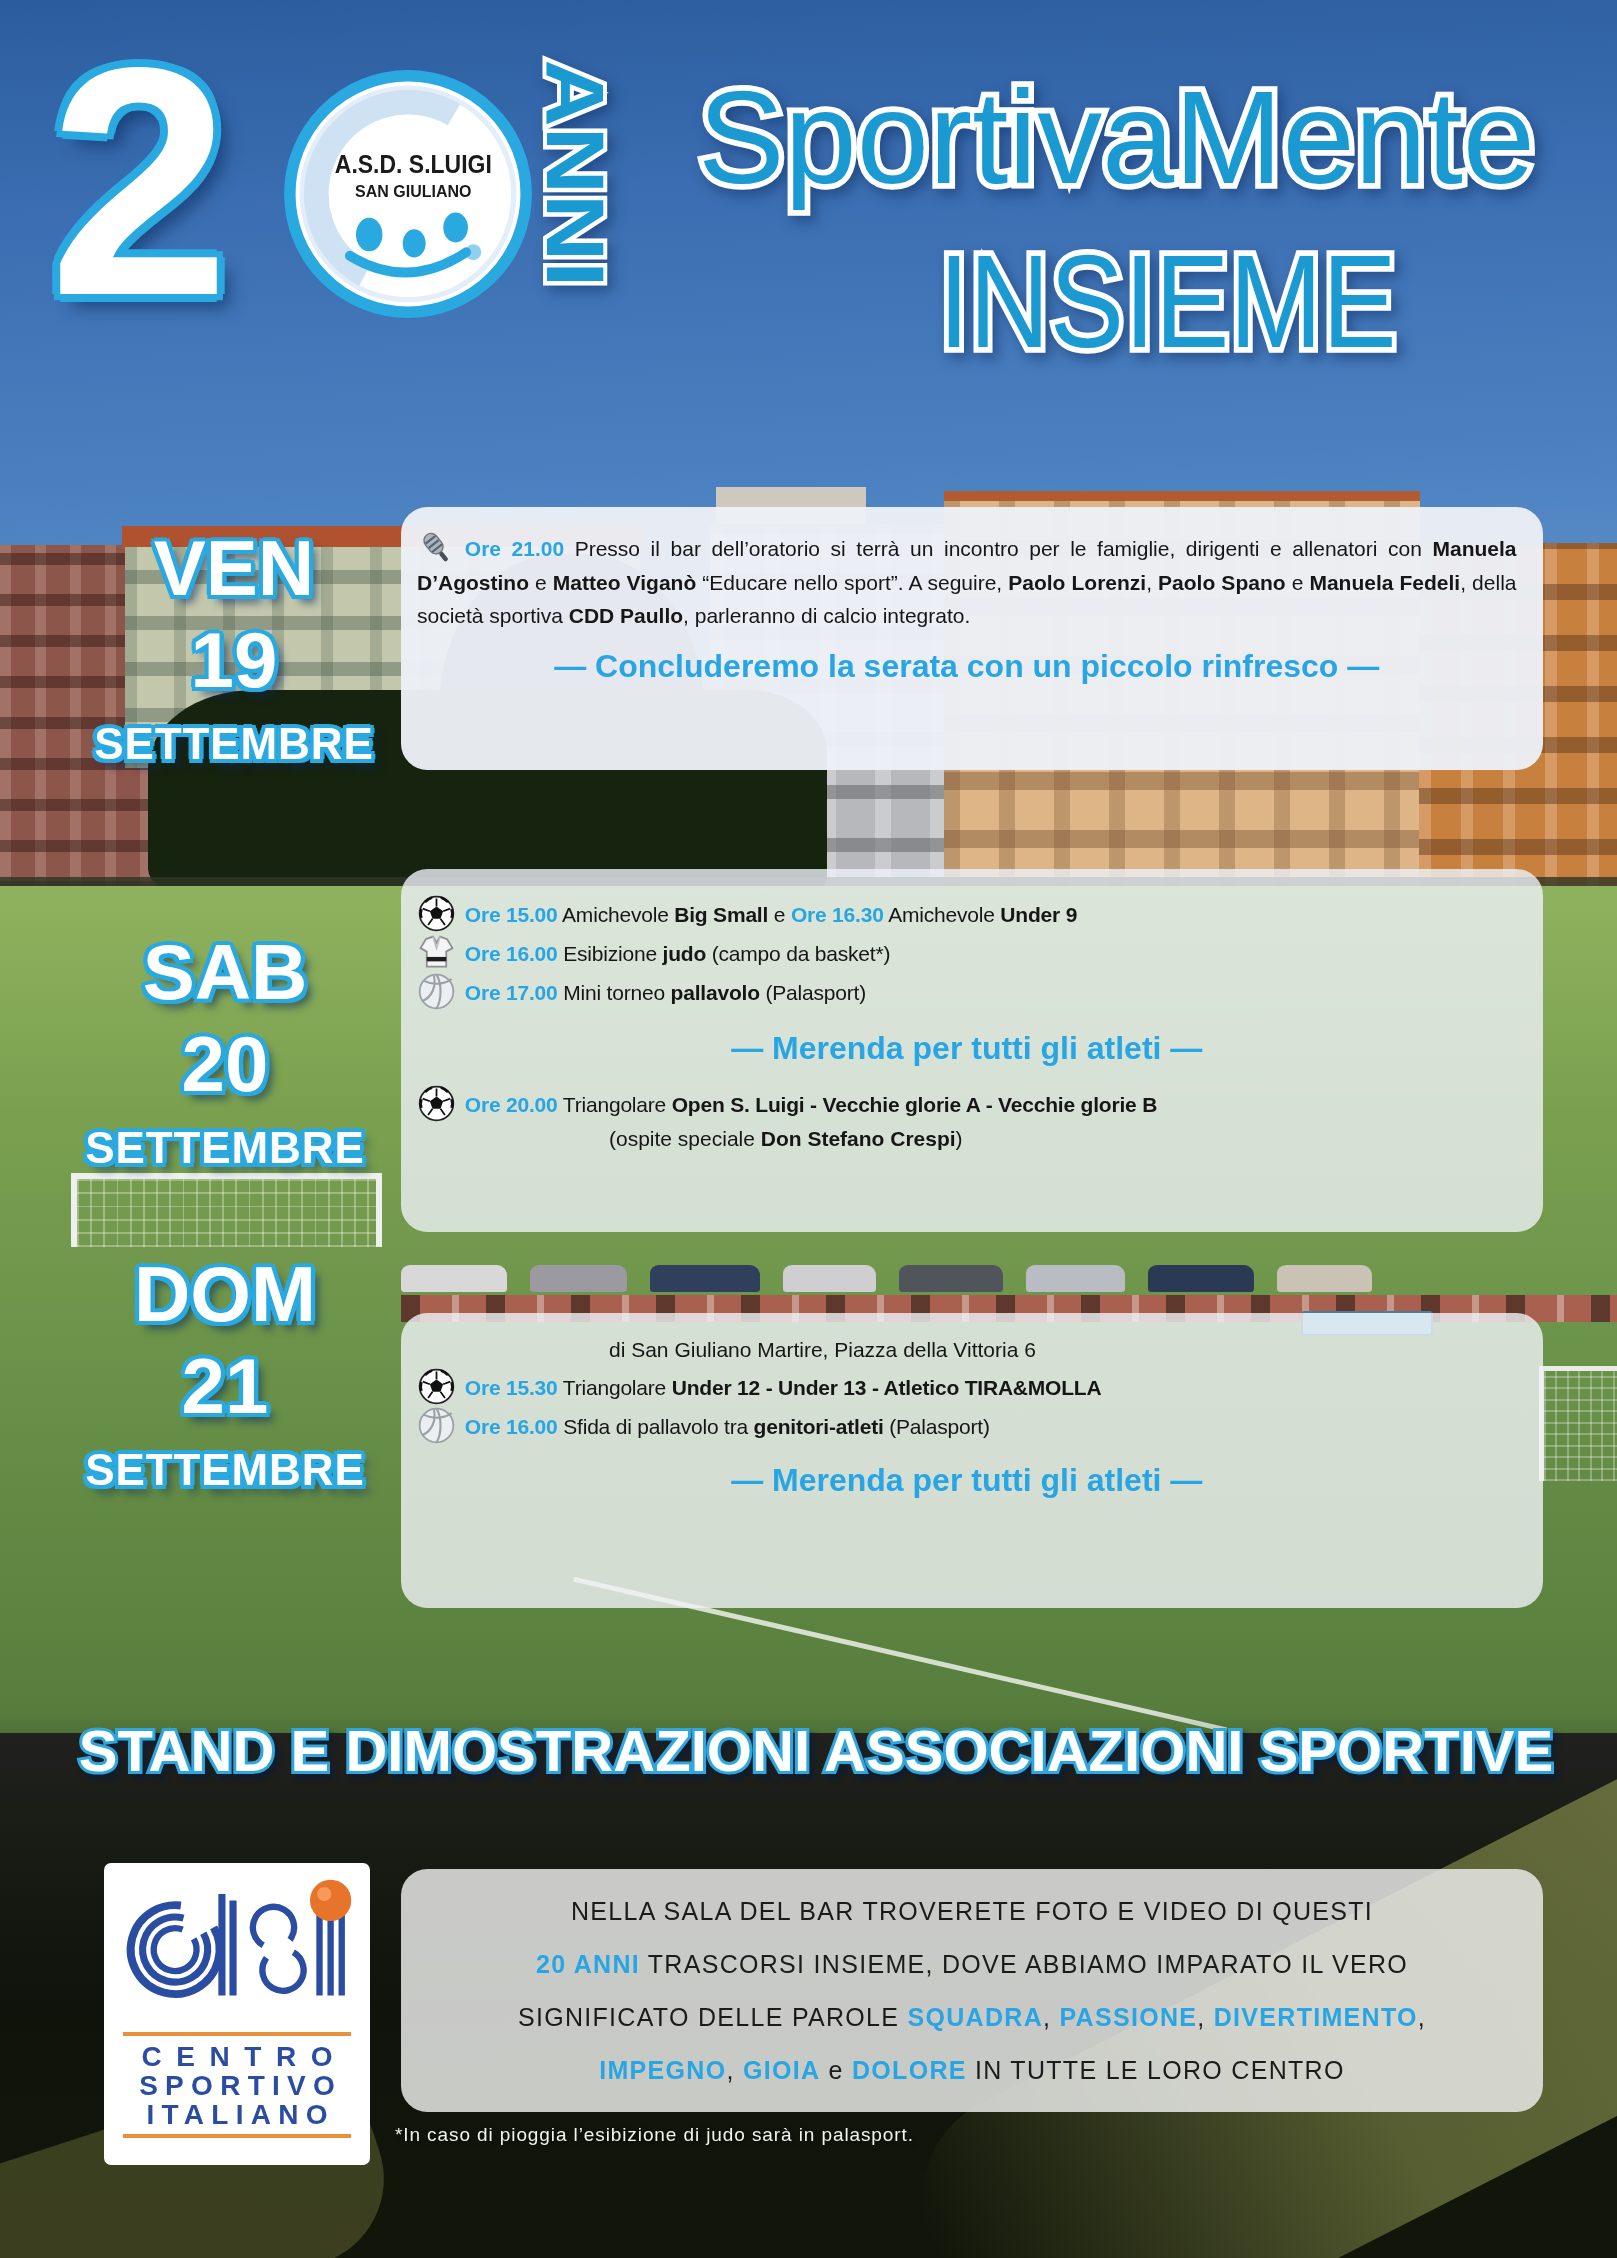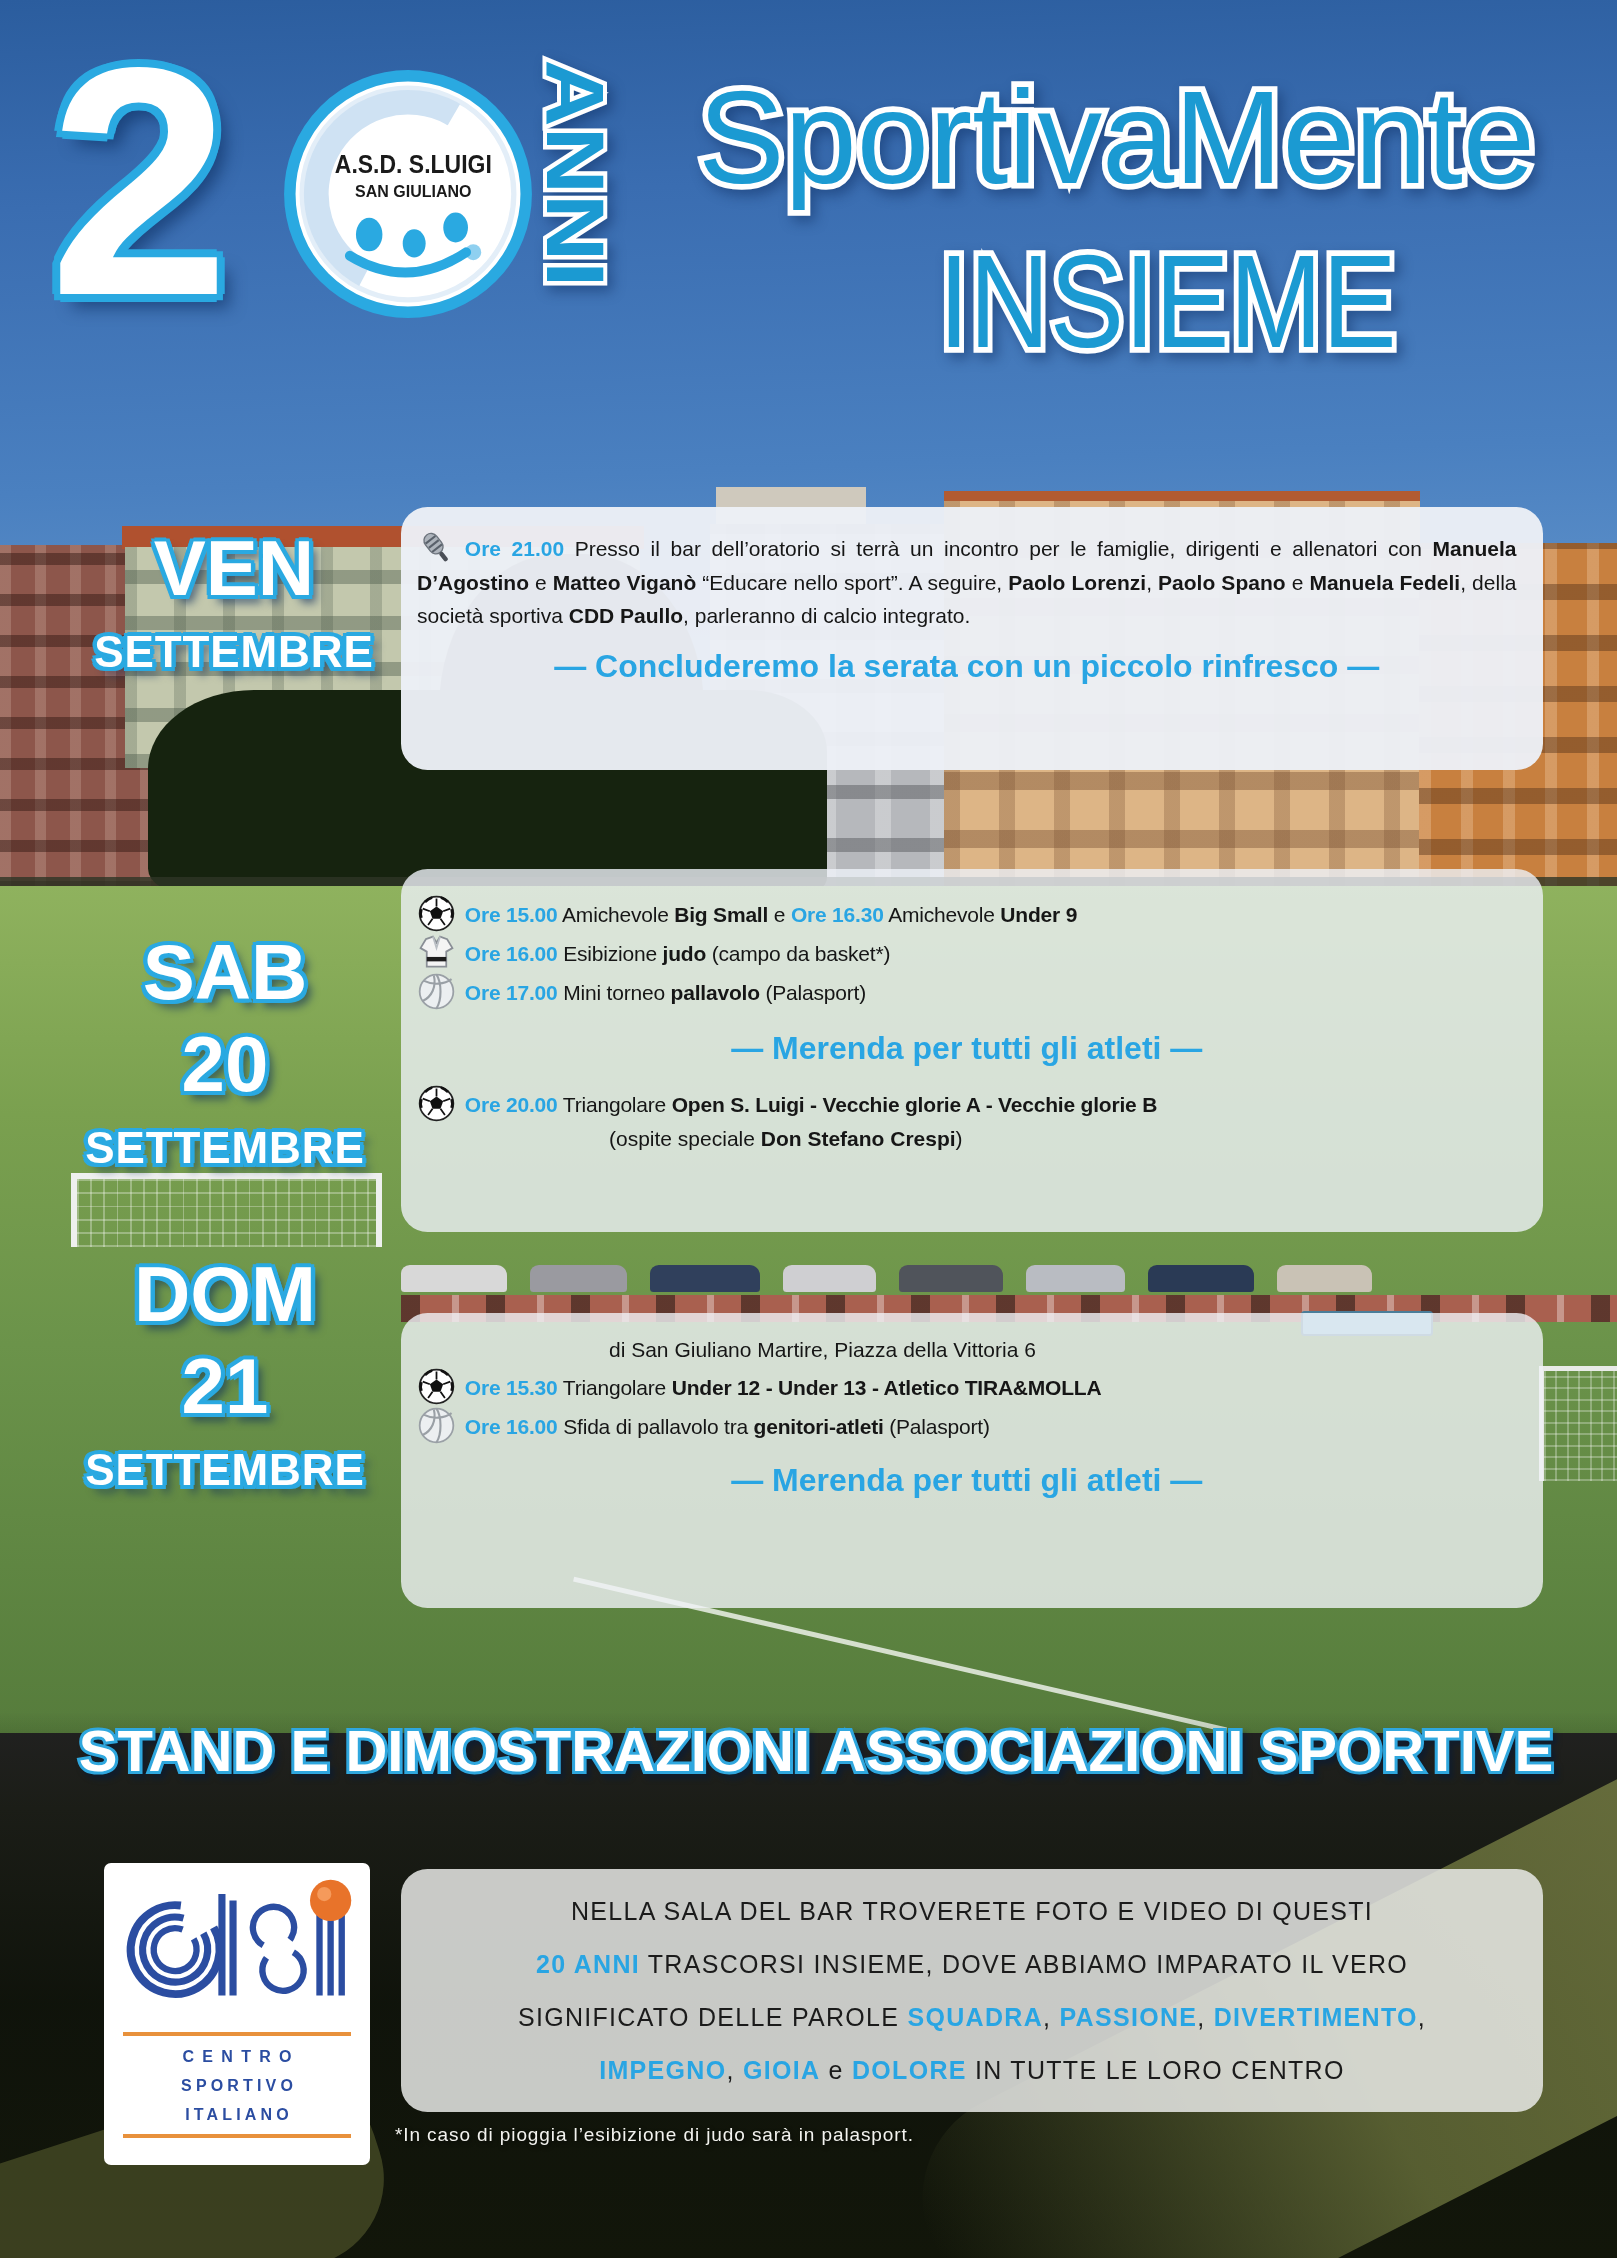"19" div.d2 { html: none -> <div>19</div> }
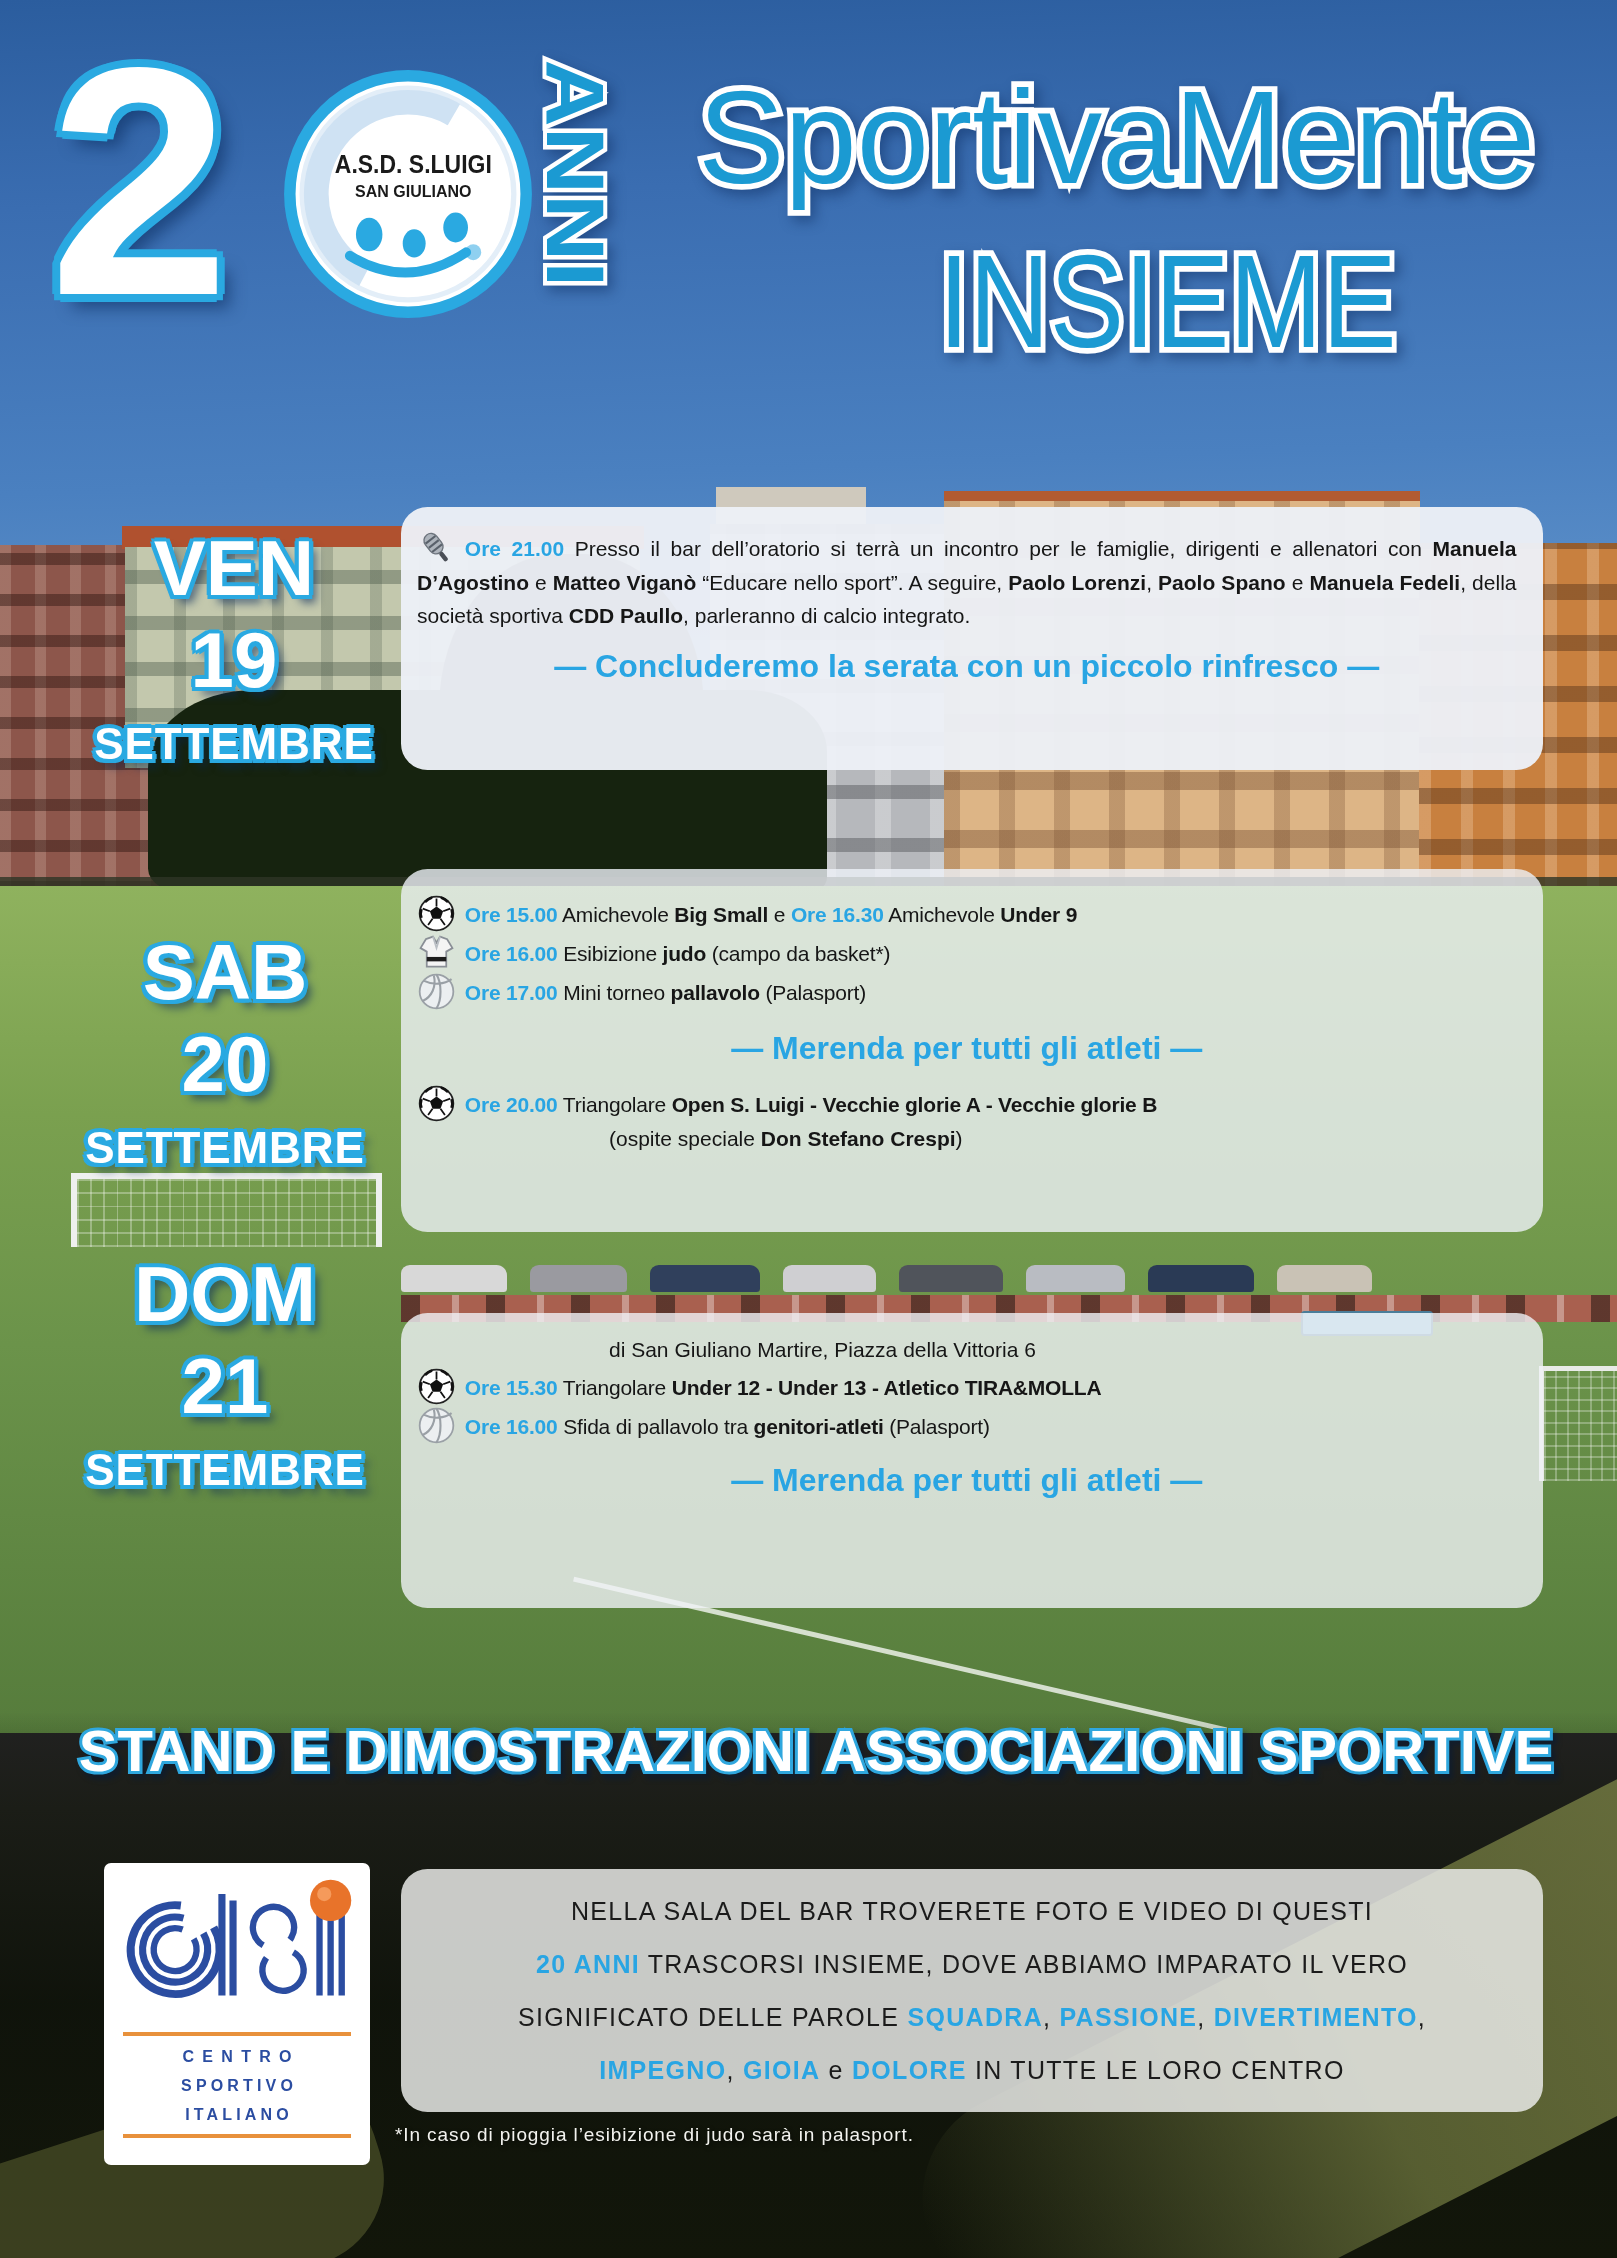"CENTRO" .csiline { font-size: 16px -> 28px }
